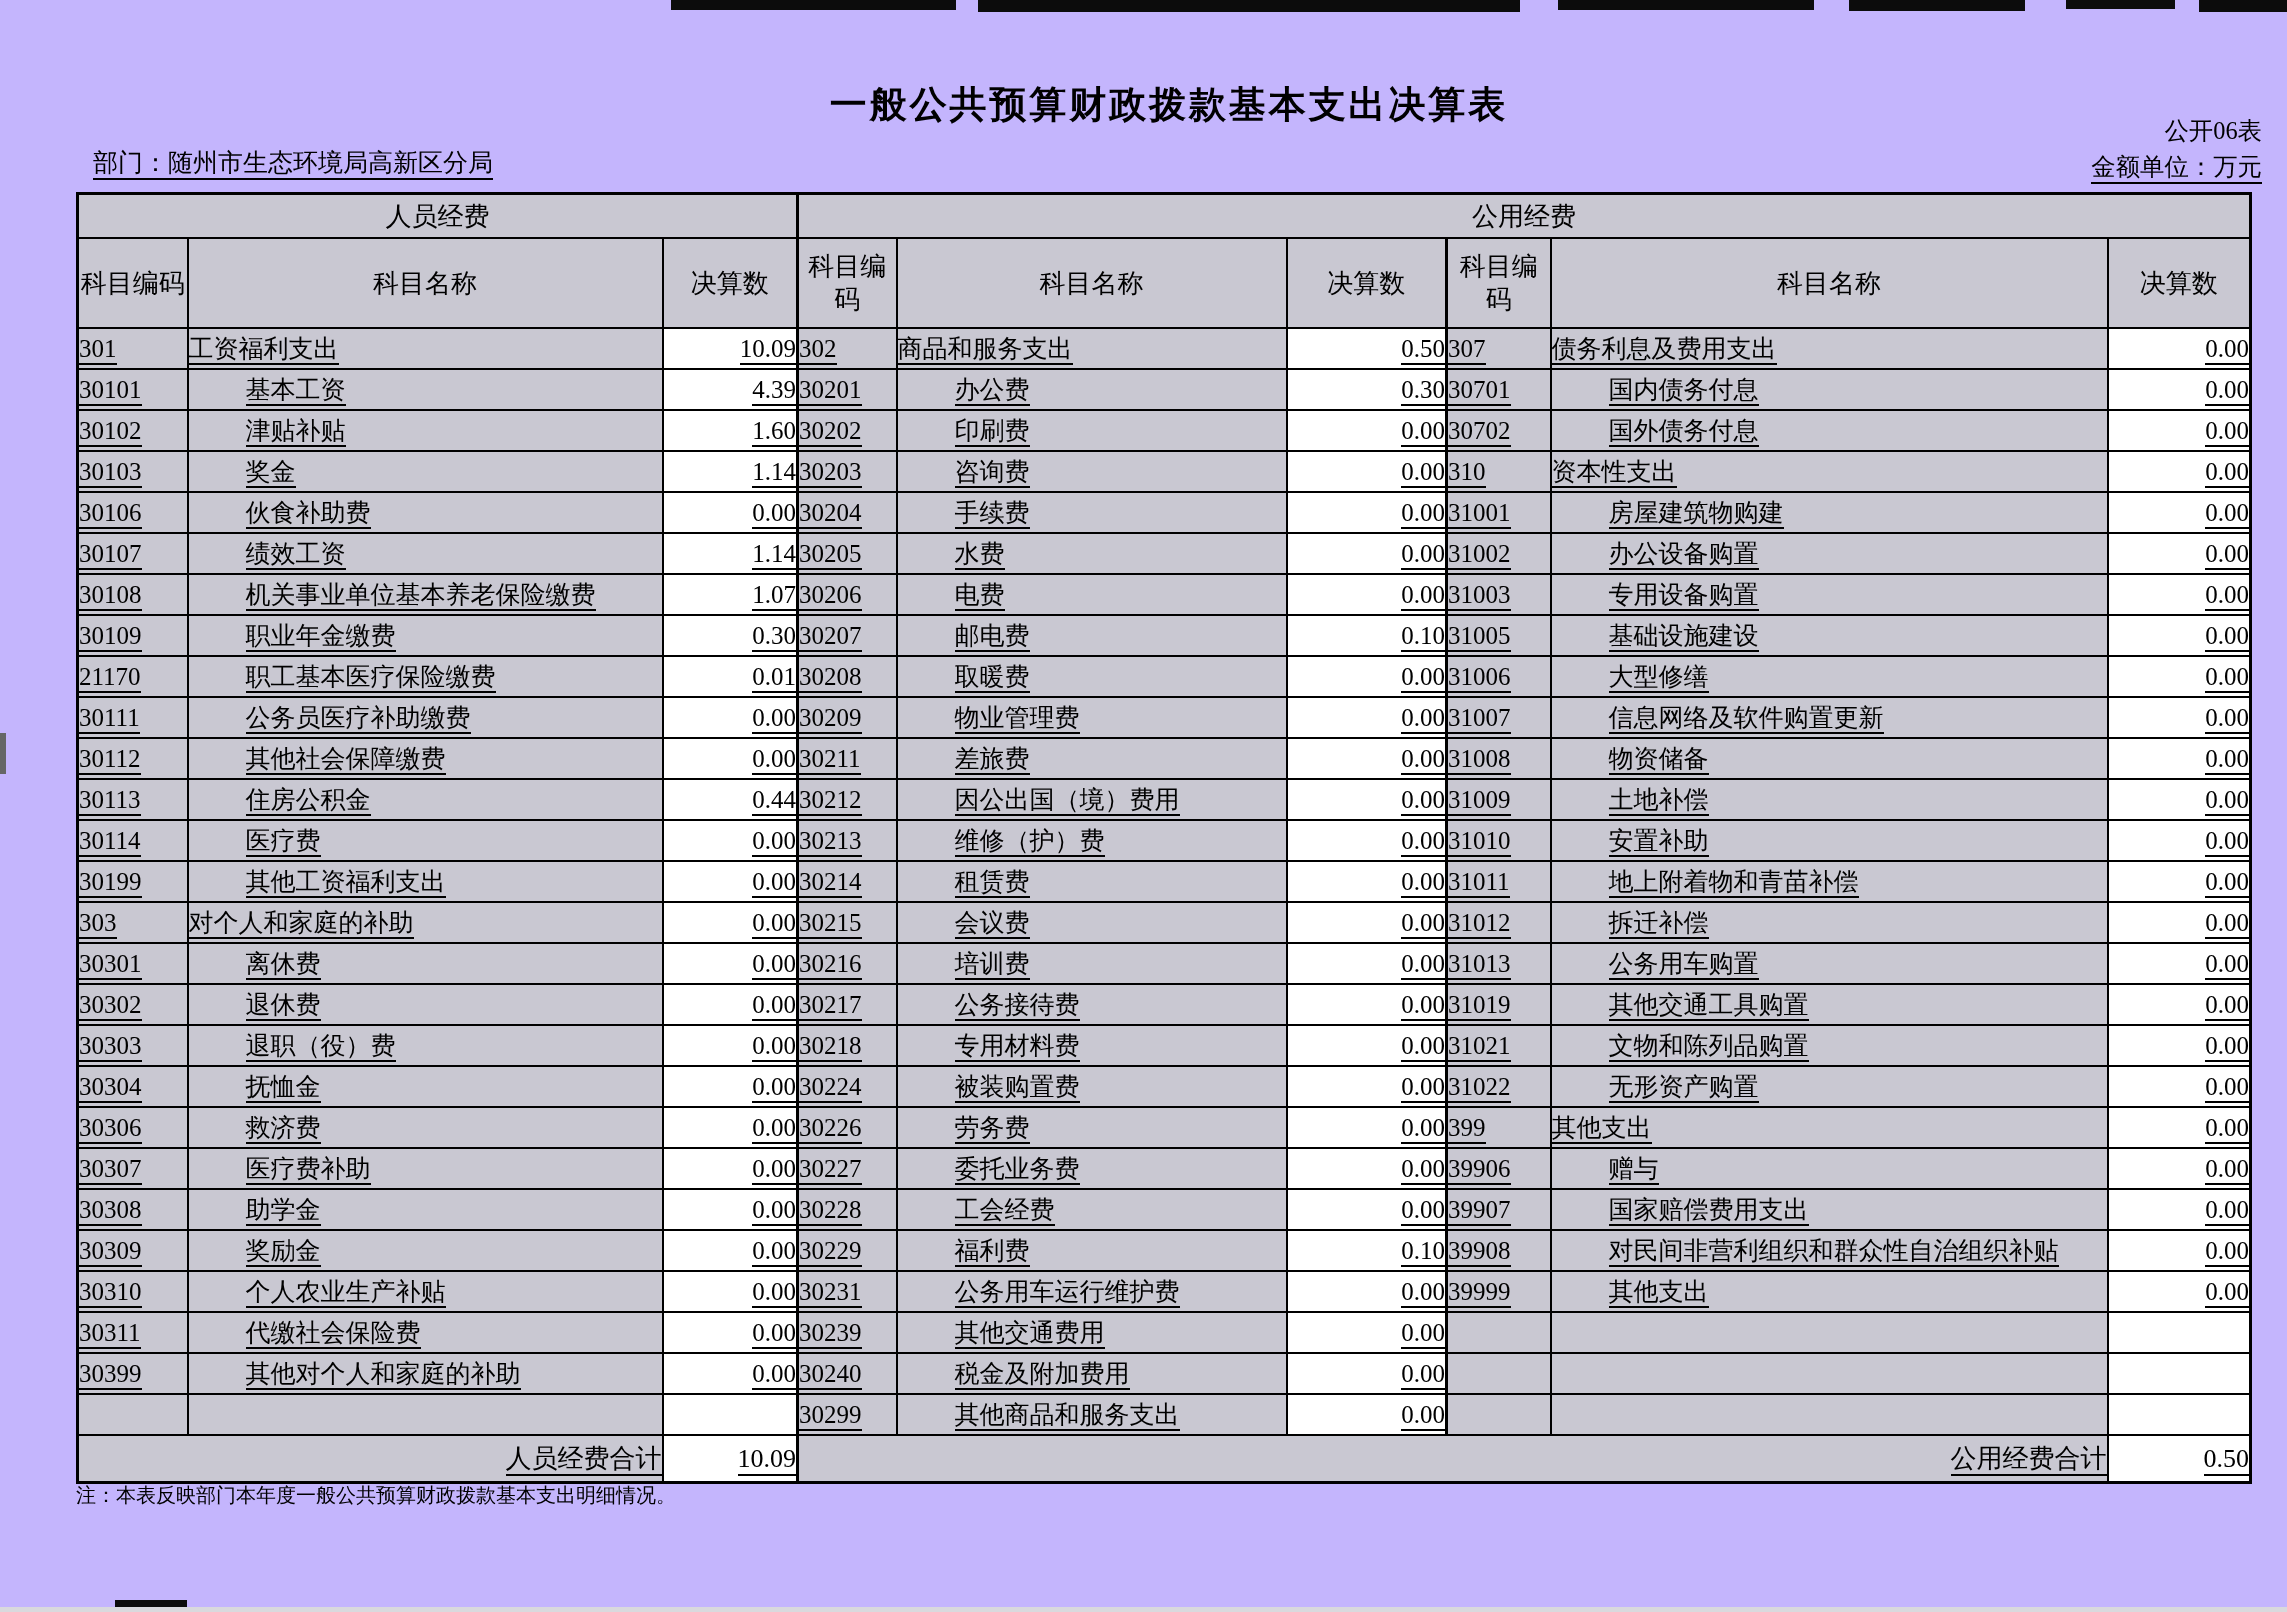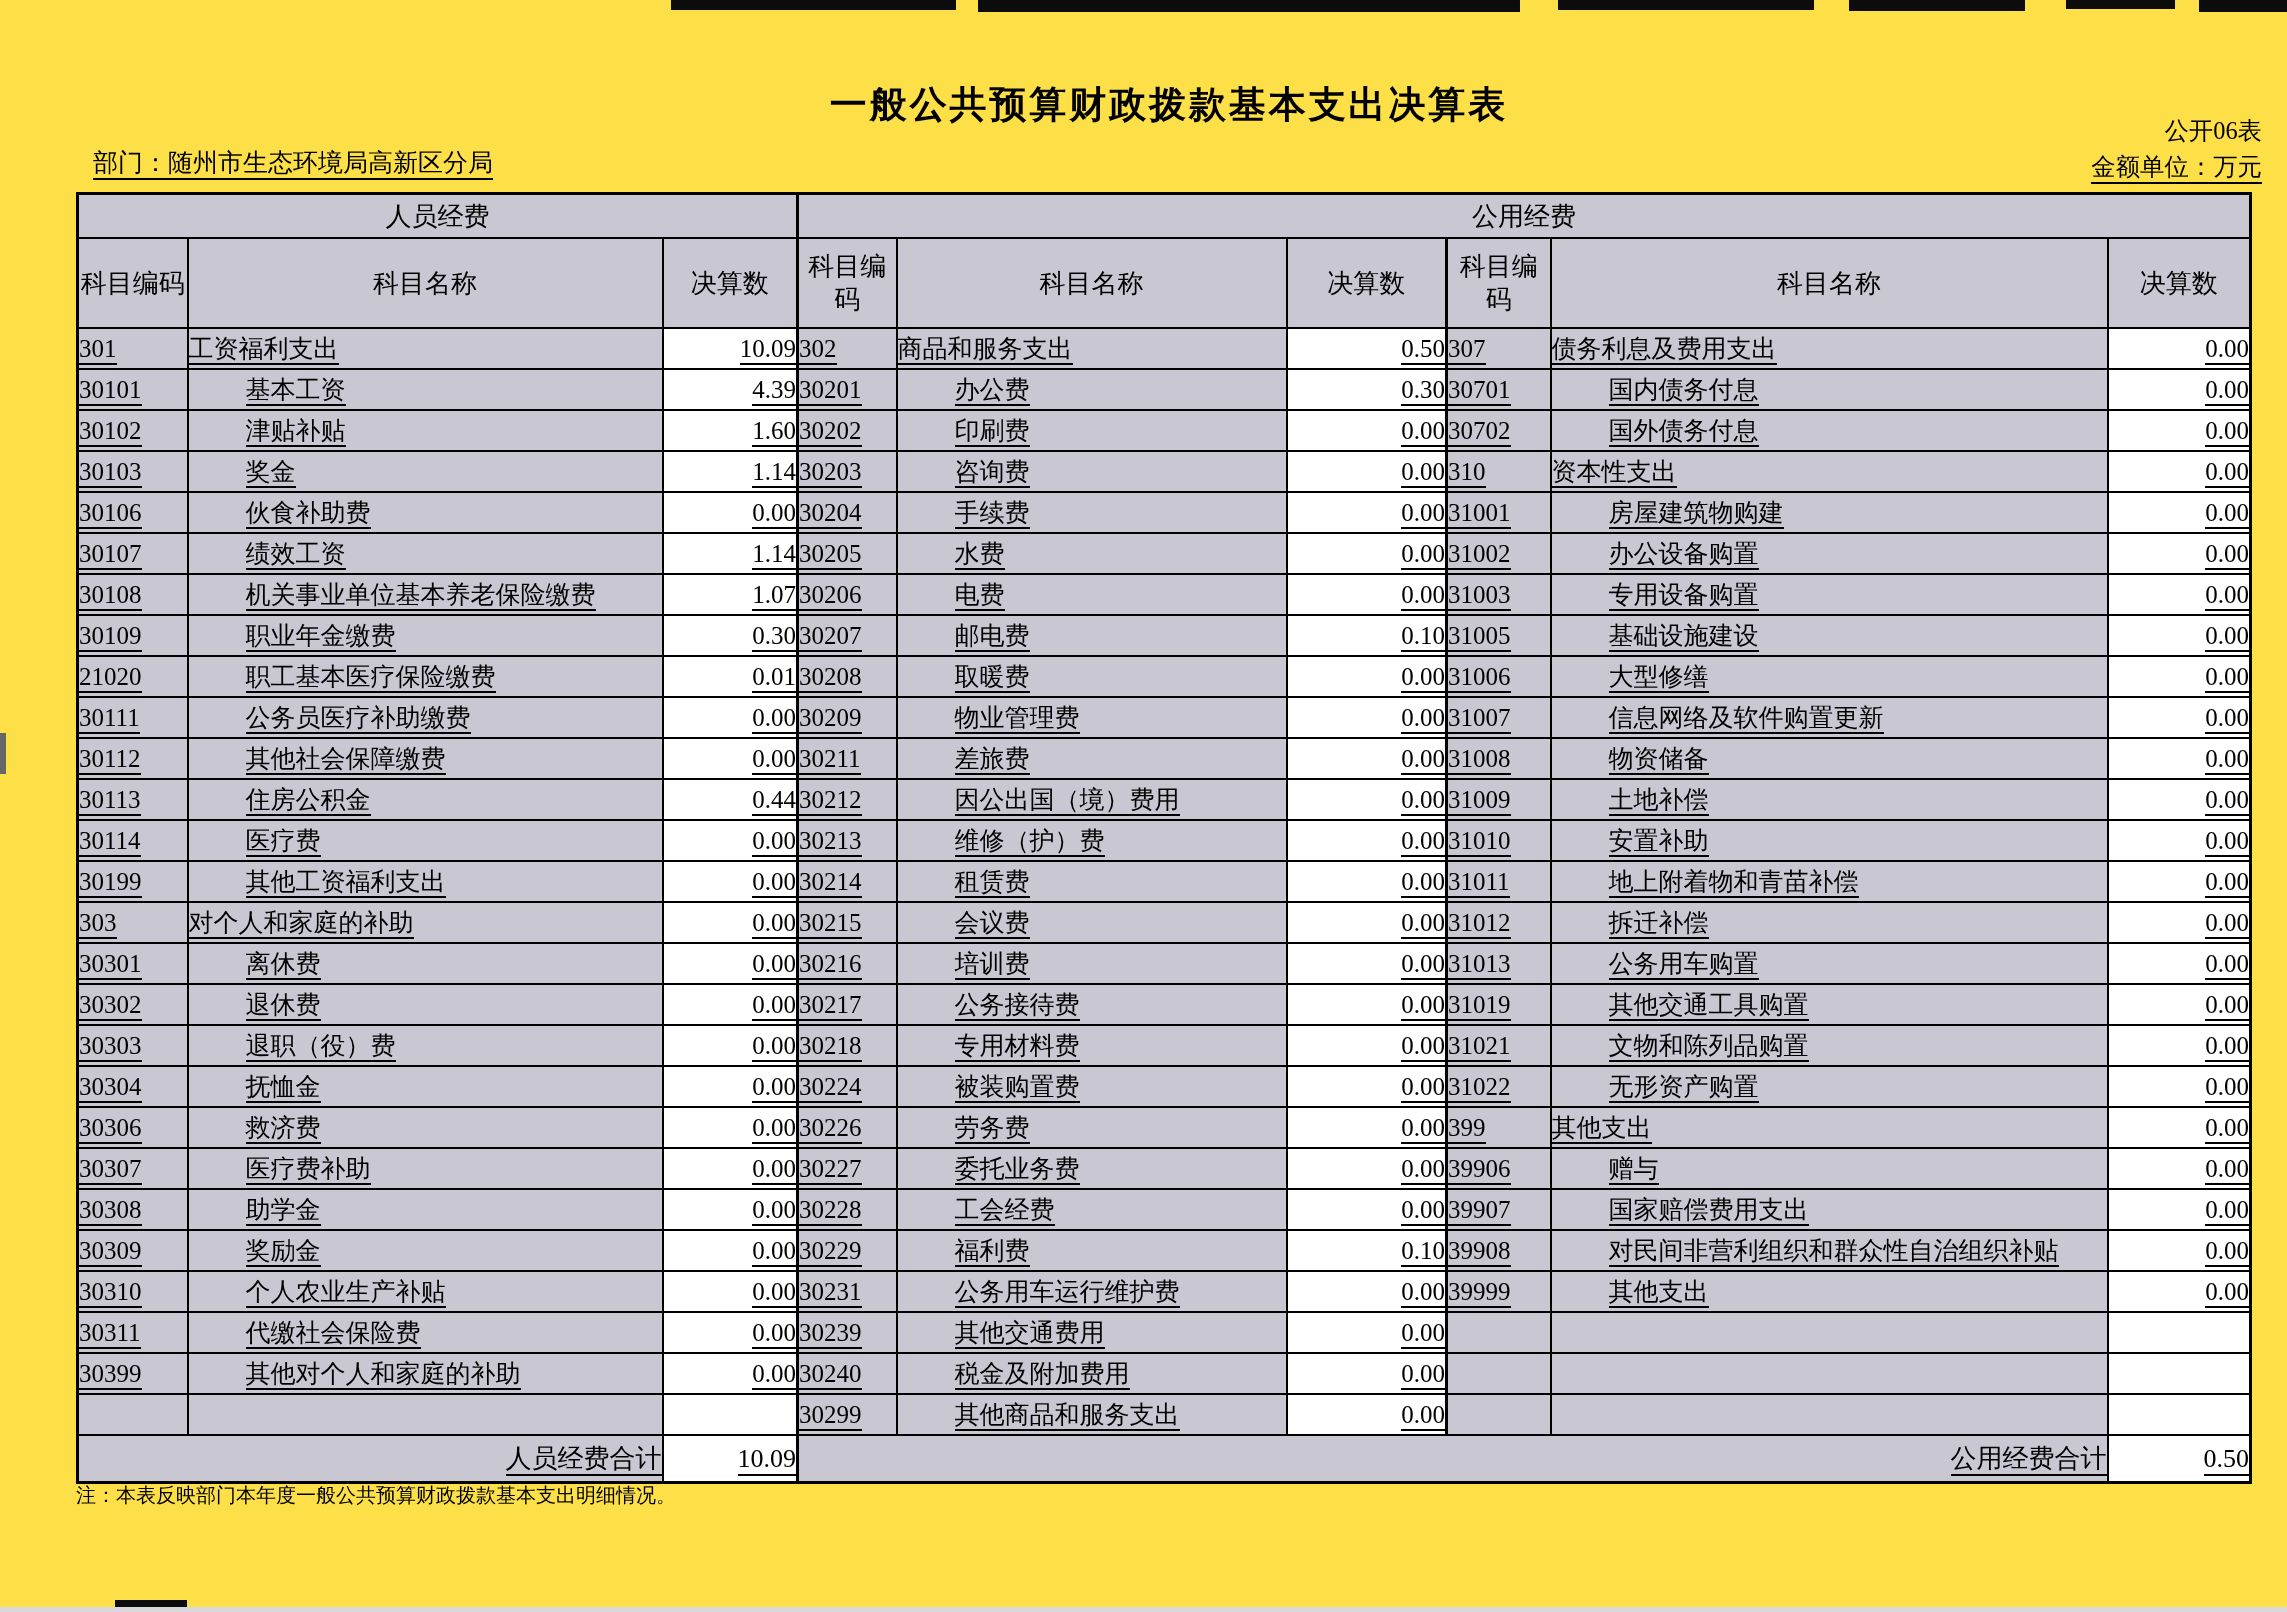"一般公共预算财政拨款基本支出决算表" .canvas { background: #fde047 -> #c4b5fd }
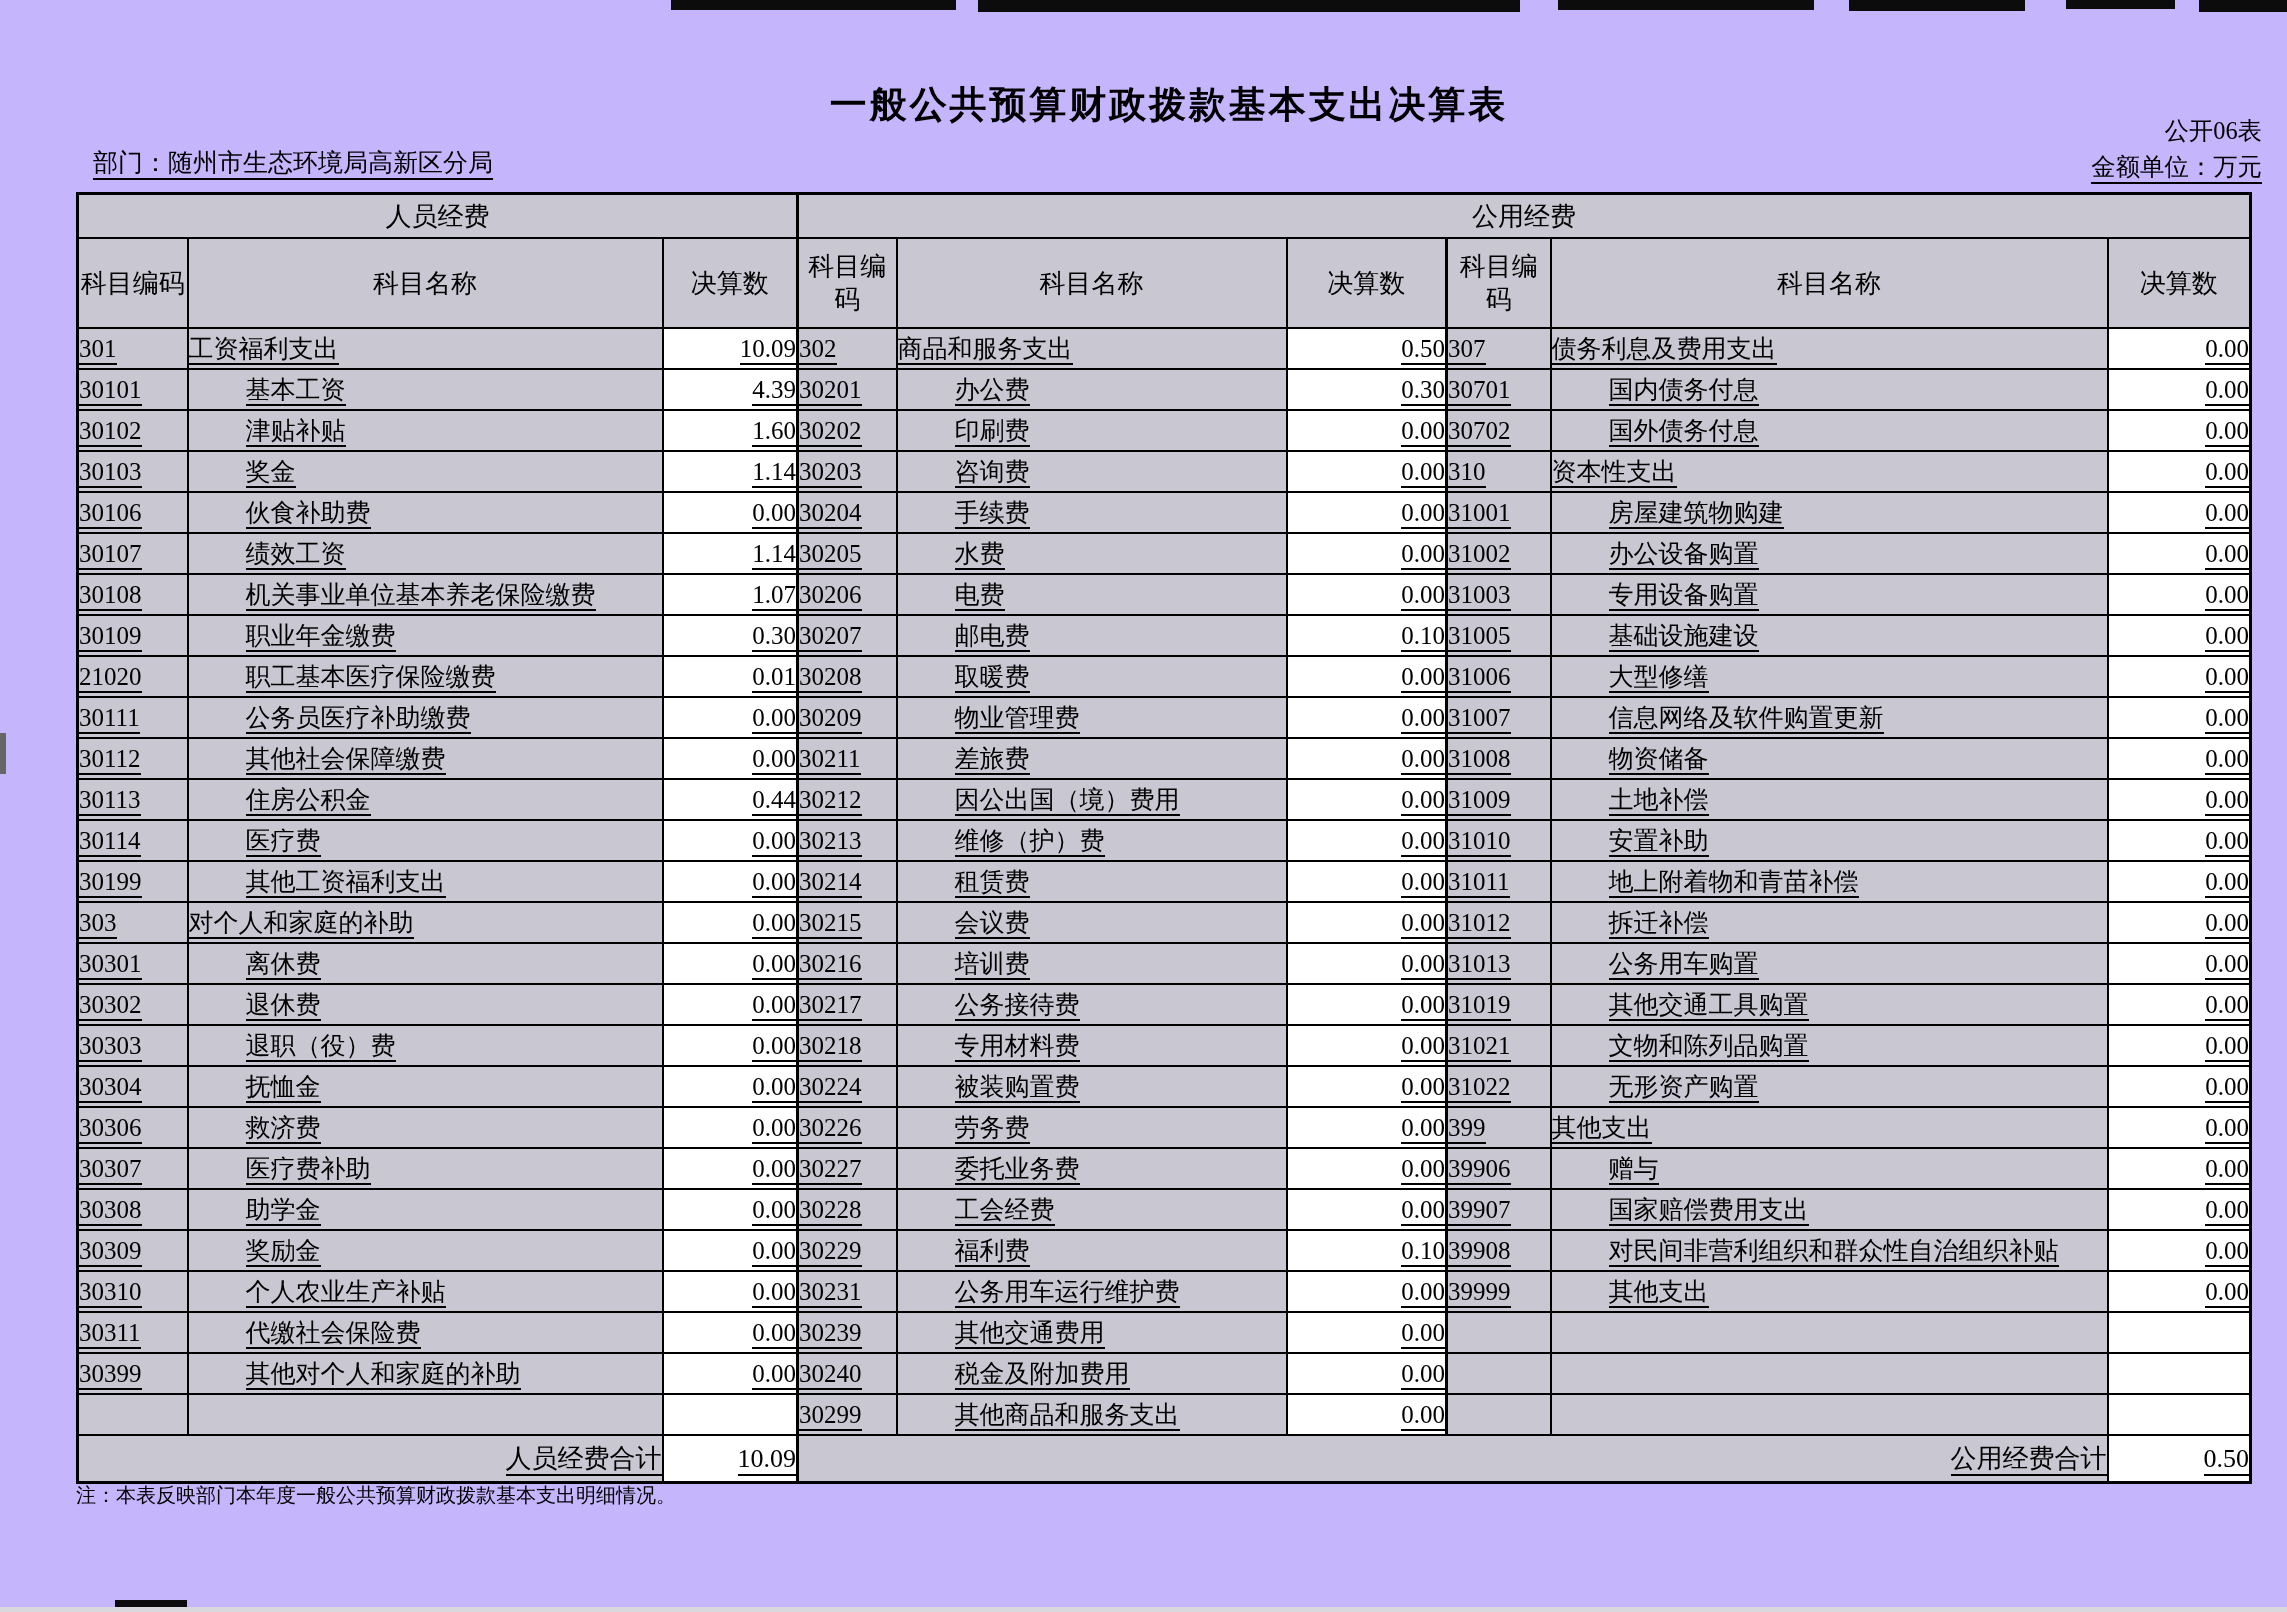"21020" span.u { text: 21020 -> 21170 }
